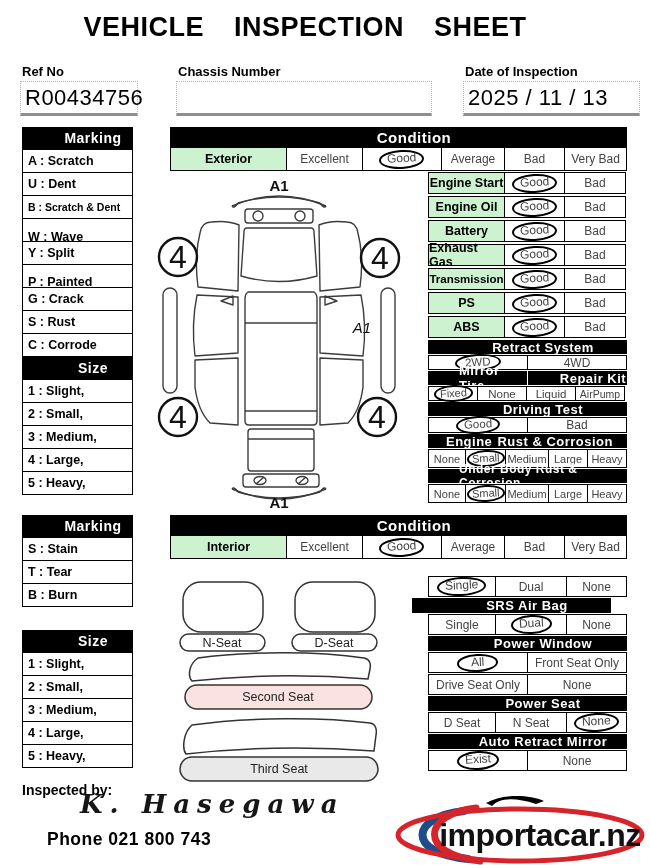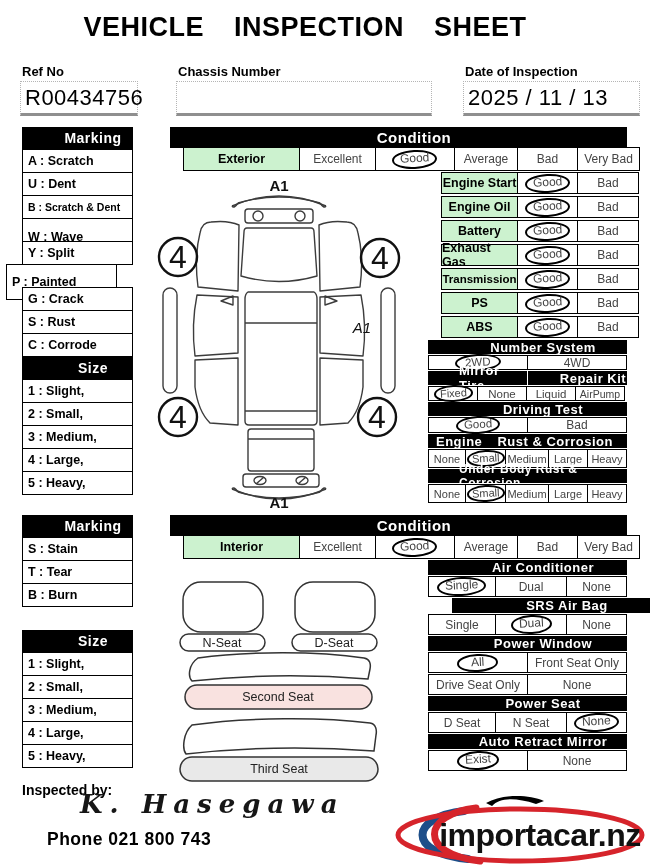"Exterior" .grn { margin-left: 13px -> none }
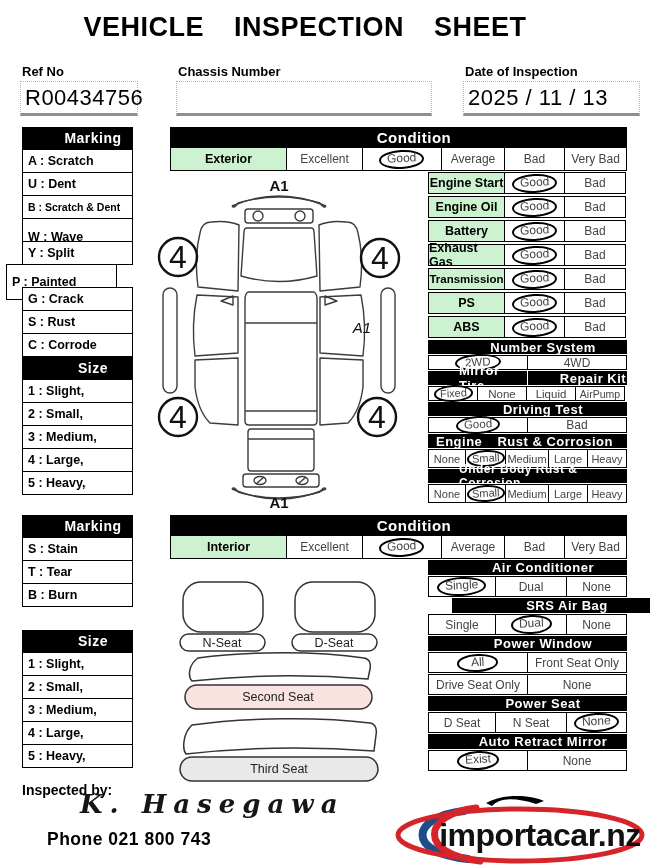"P : Painted" div.lrow { left: 6px -> 22px }
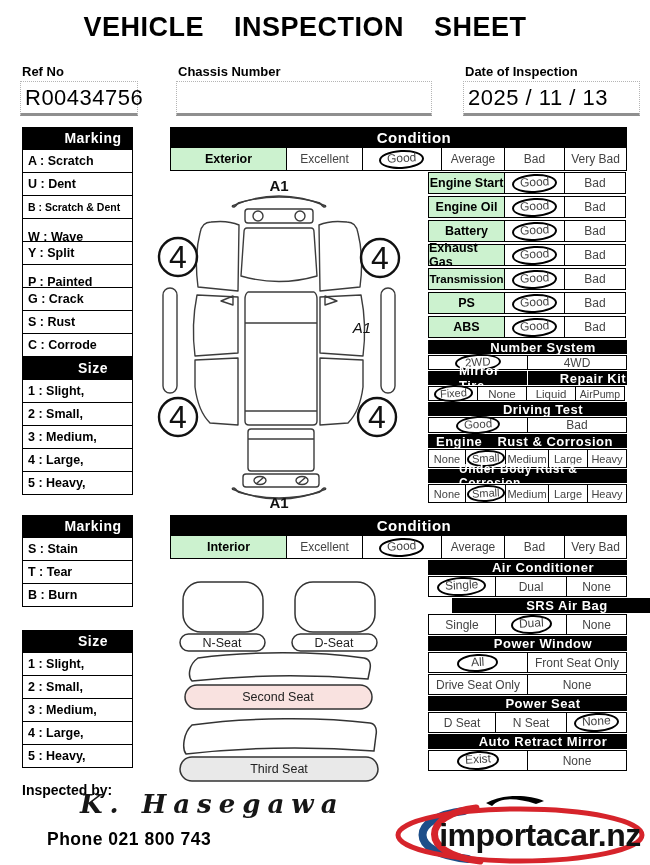"Number System" div.abs { text: Number -> Retract }
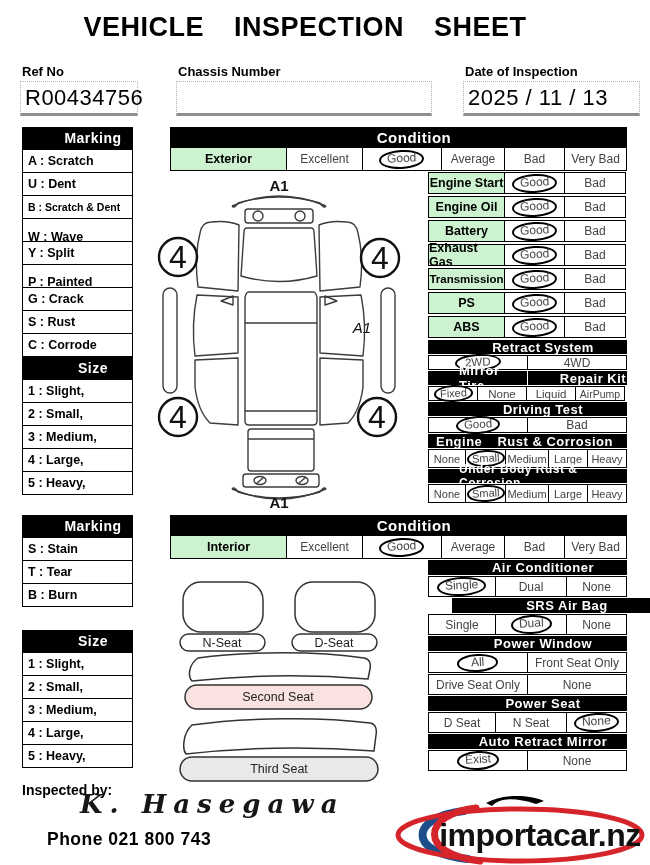"Engine" div.abs { padding: 0 14px 0 8px -> 0 14px 0 18px }
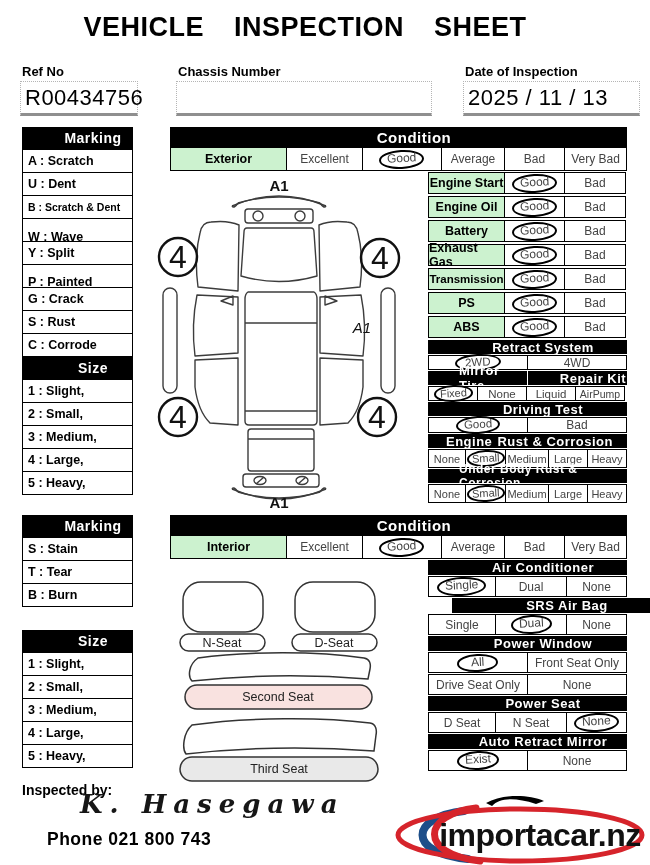"Air Conditioner" div.abs { html: <div>Air Conditioner</div> -> none }
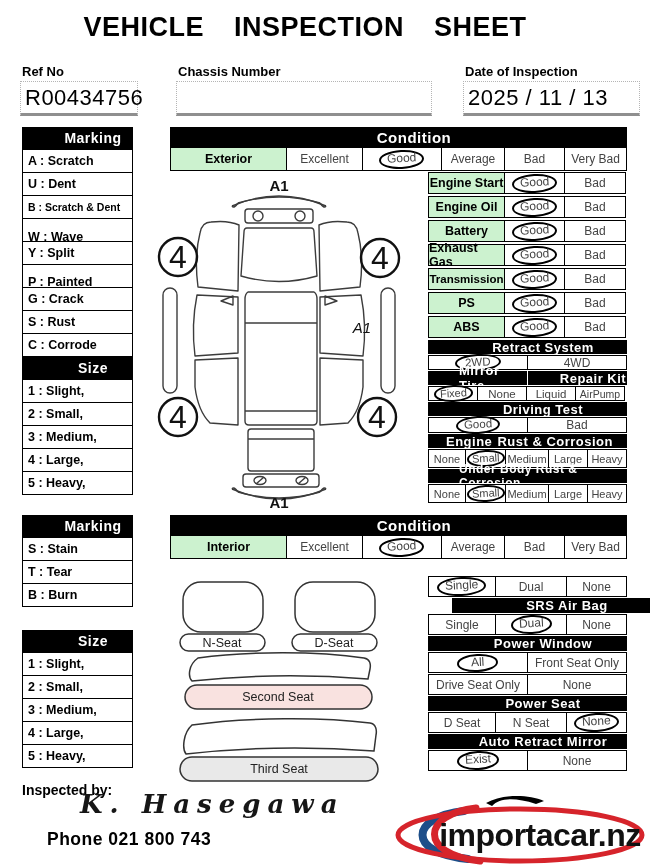"SRS Air Bag" div.abs { left: 452px -> 412px }
